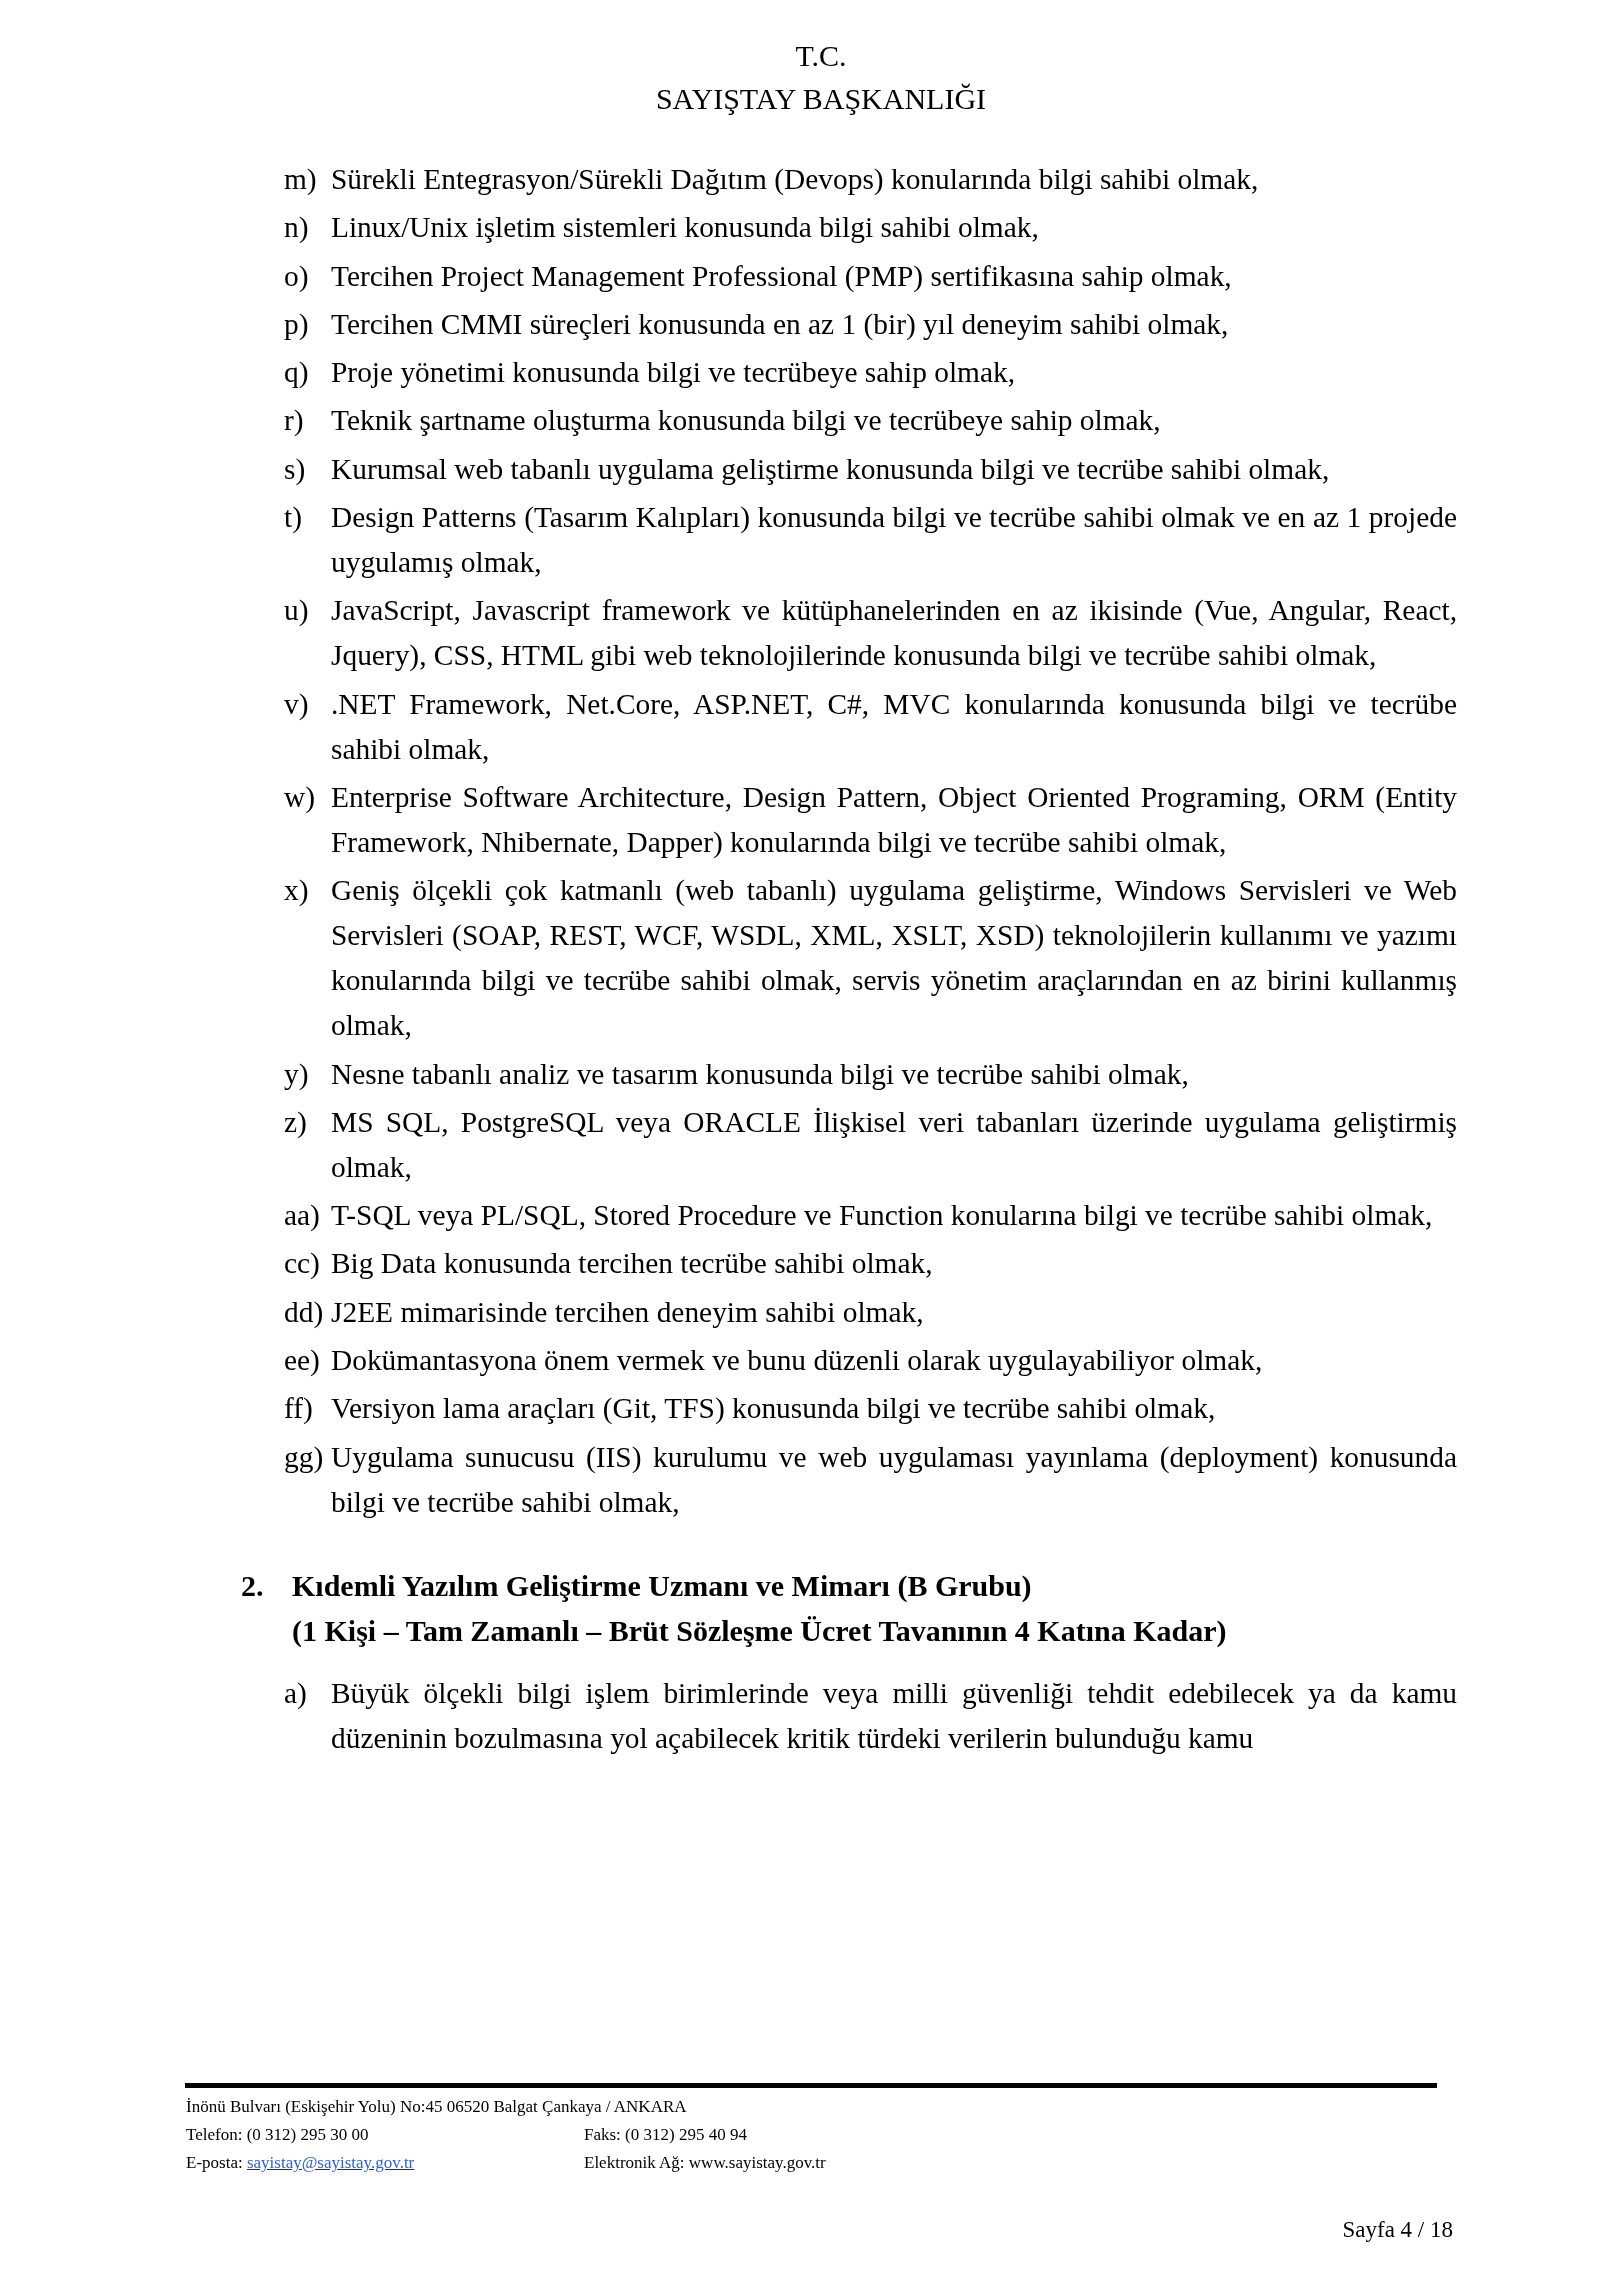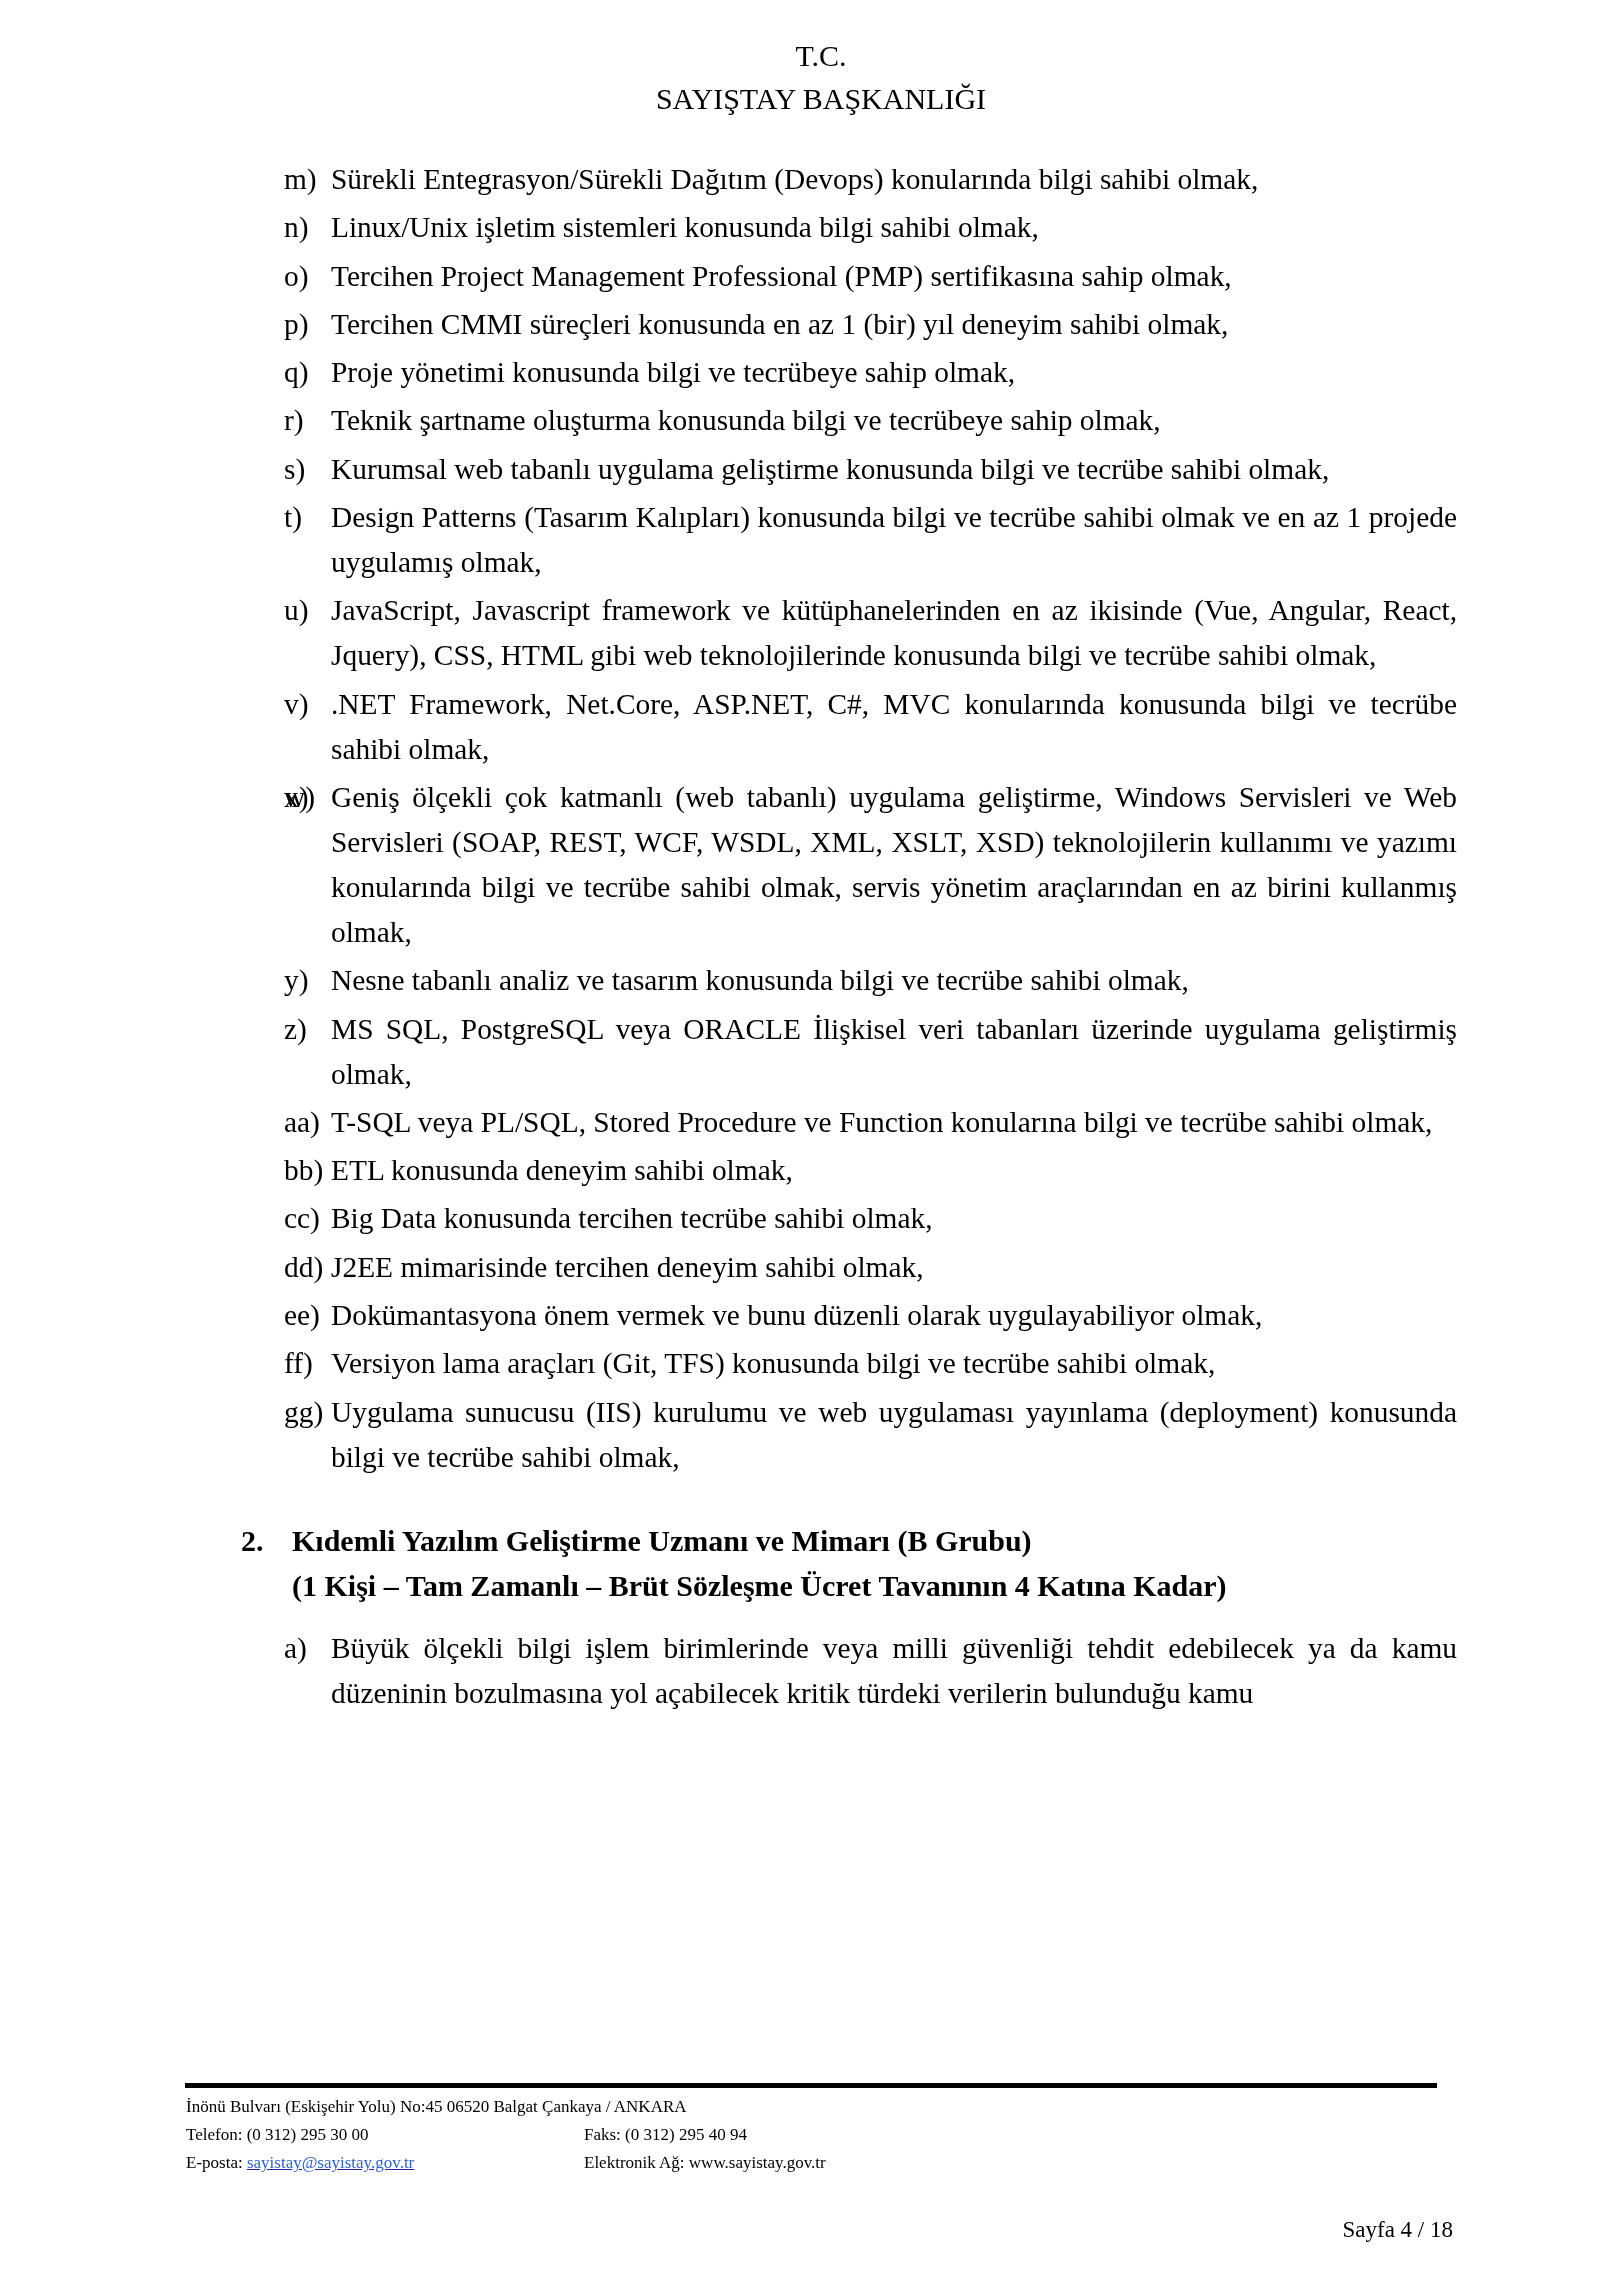"Enterprise Software Architecture, Design" span.txt { html: none -> <span>Enterprise Software Architecture, Design Pattern, Object Oriented Programing, ORM (Entity Framework, Nhibernate, Dapper) konularında bilgi ve tecrübe sahibi olmak,</span> }
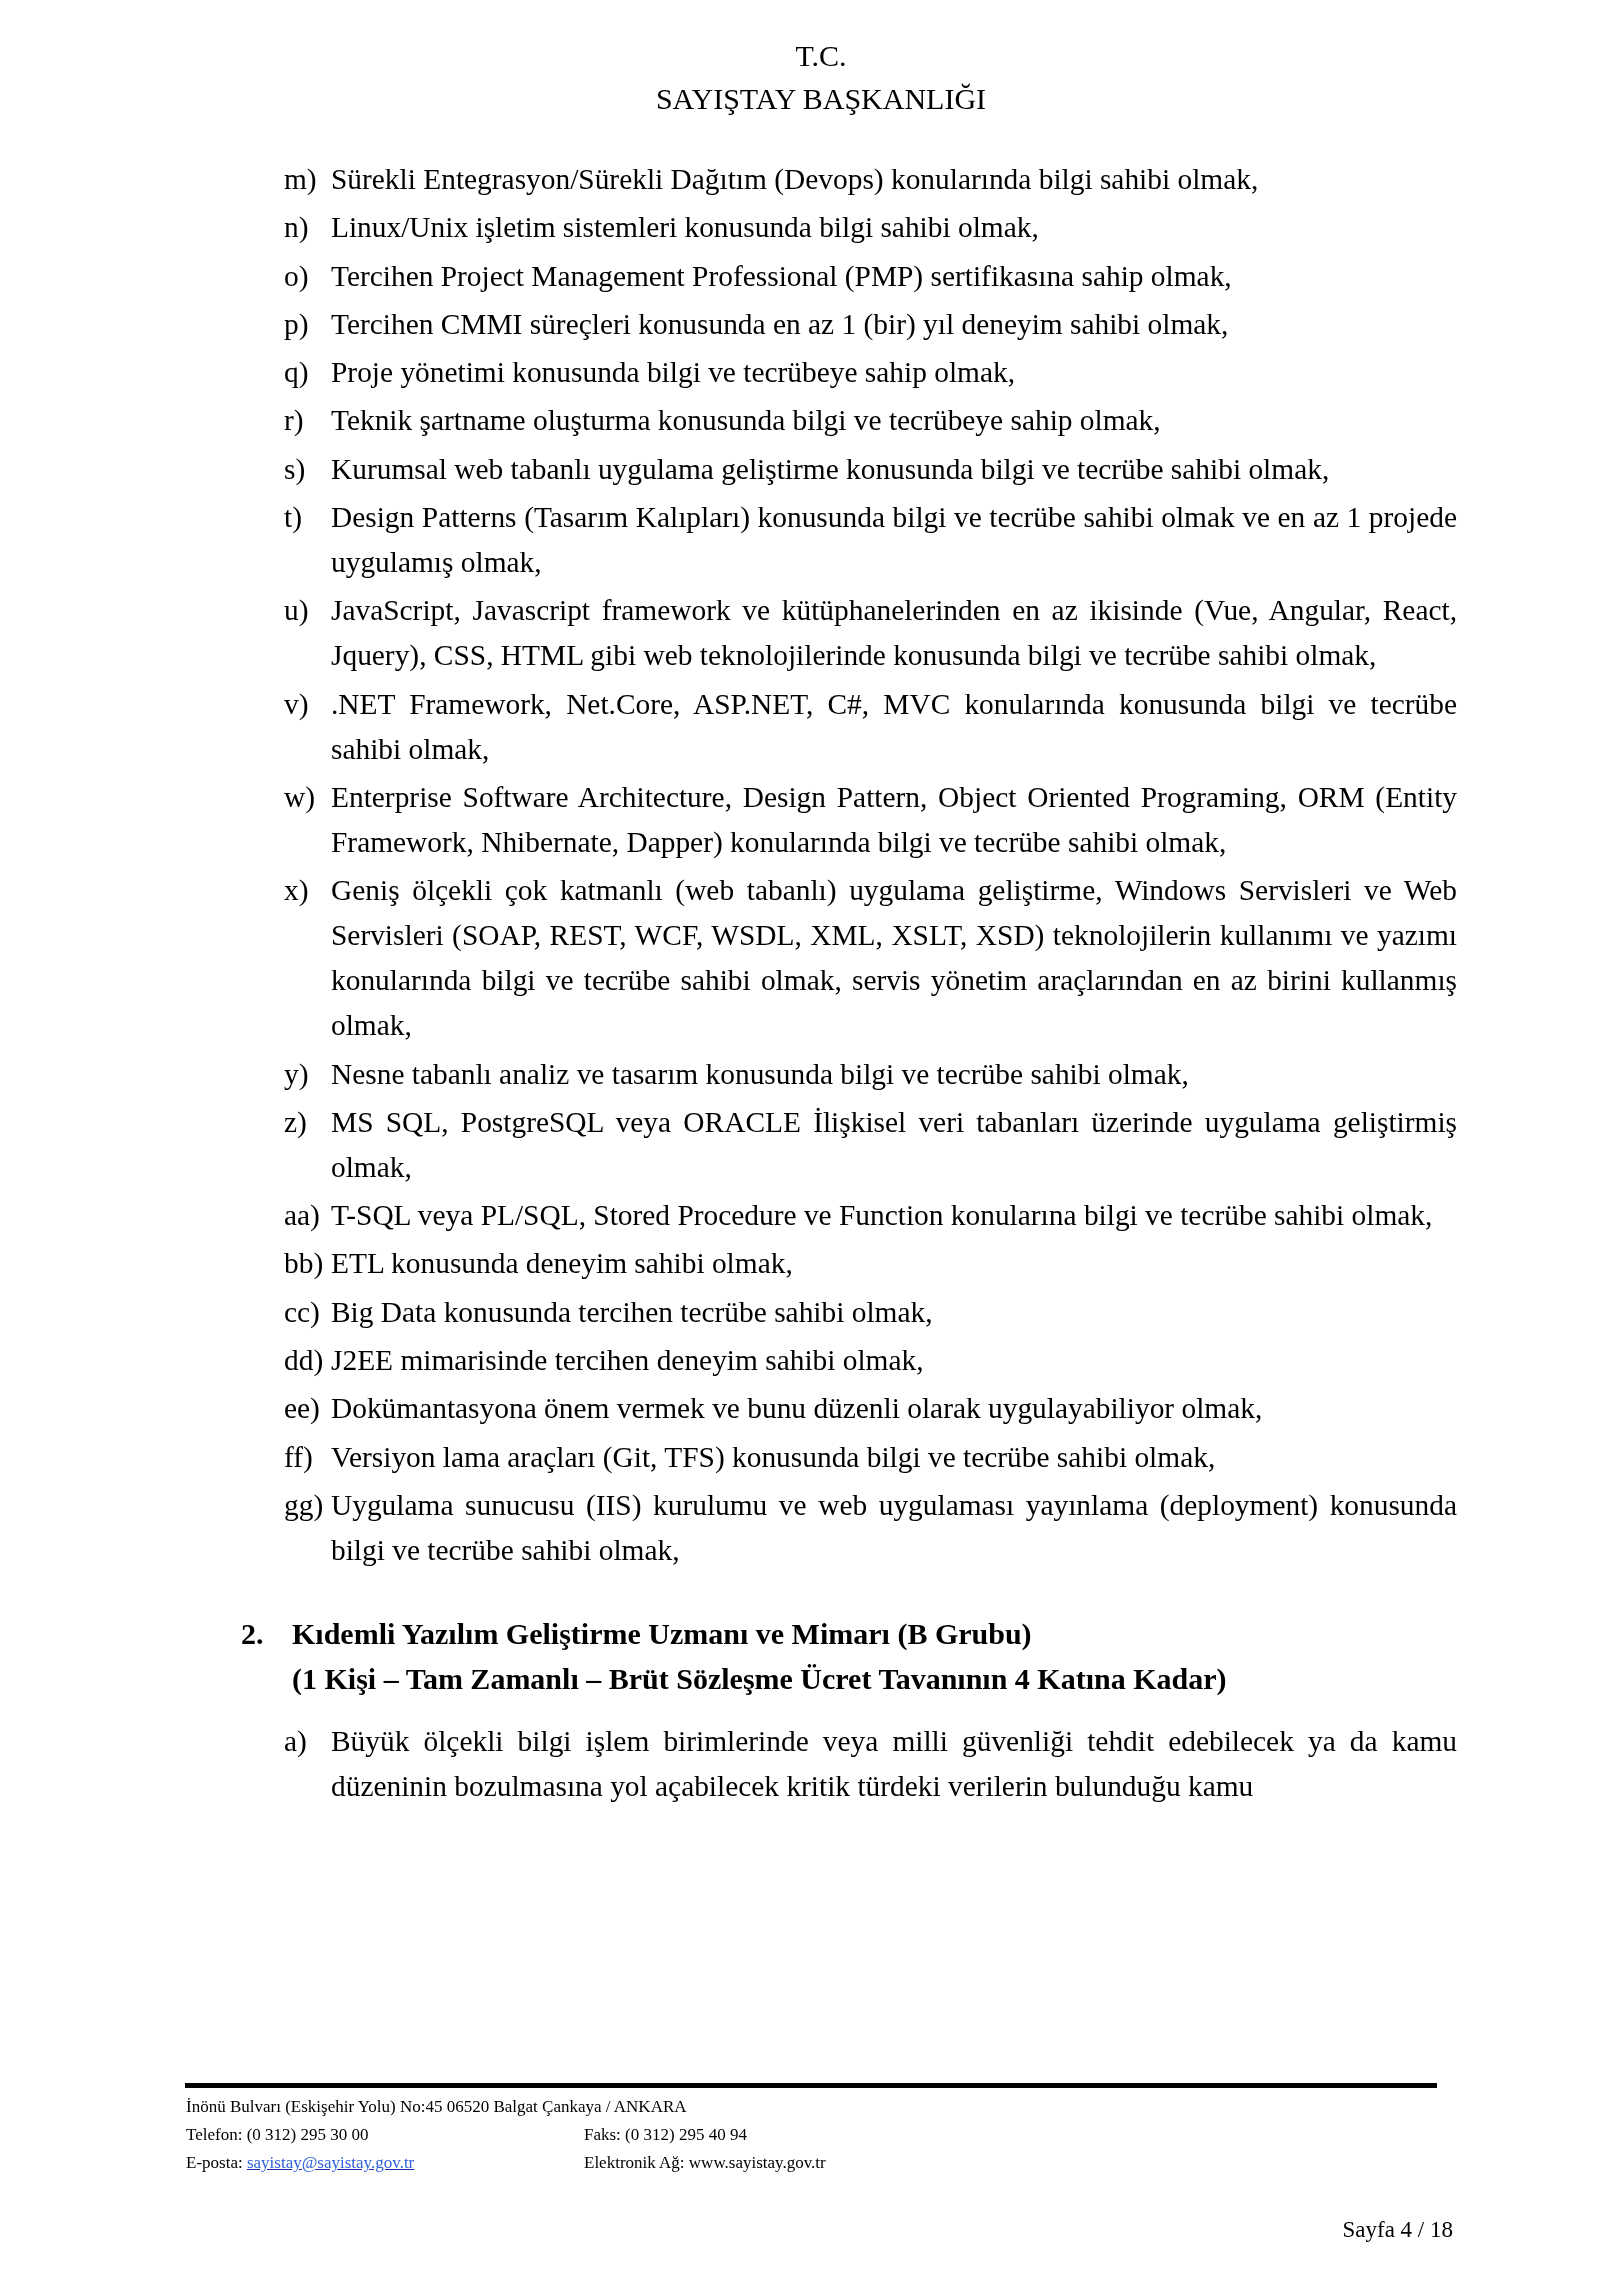"bb)" div.item { html: <div> <span>bb)</span> <span>ETL konusunda deneyim sahibi olmak,</span> </div> -> none }
